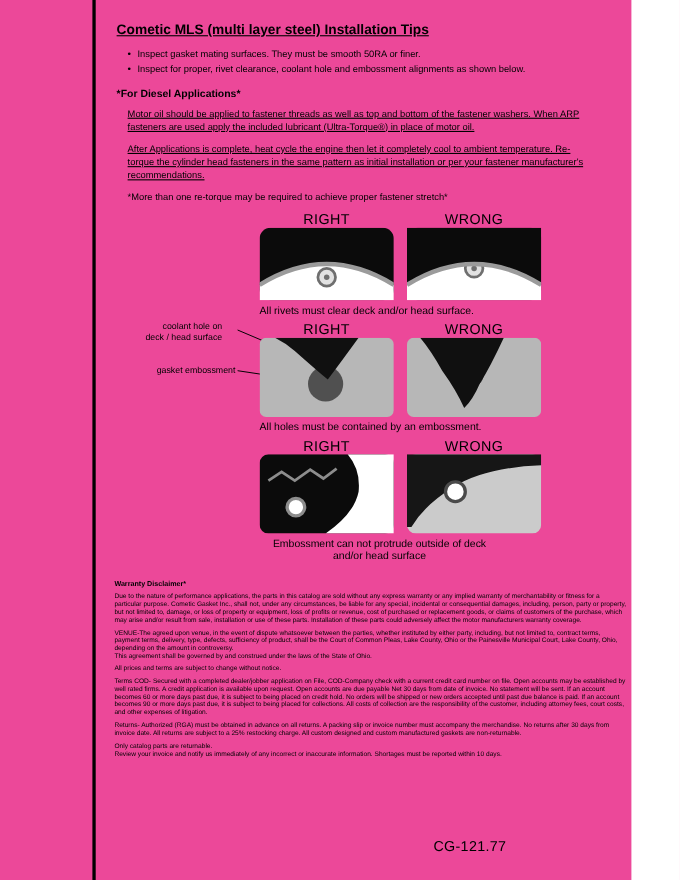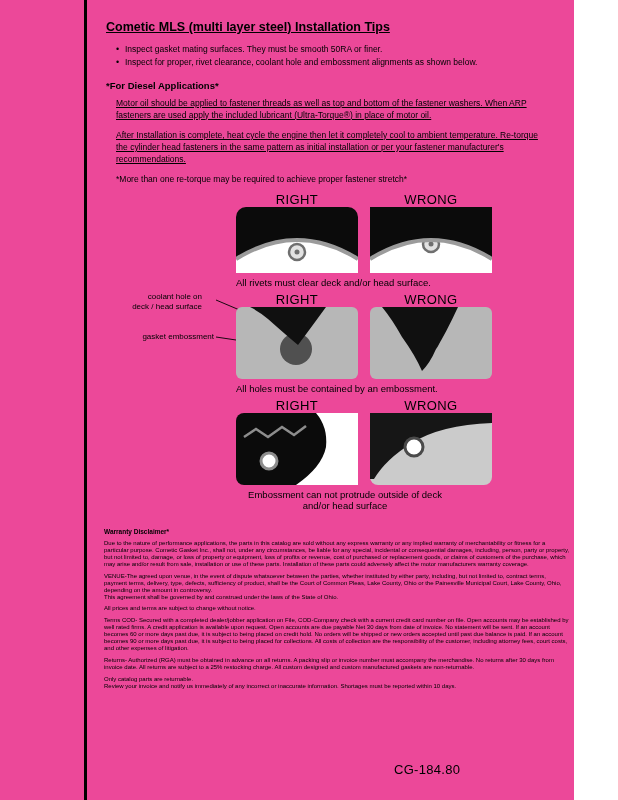"After Installation is complete, heat" p.para { text: Installation -> Applications }
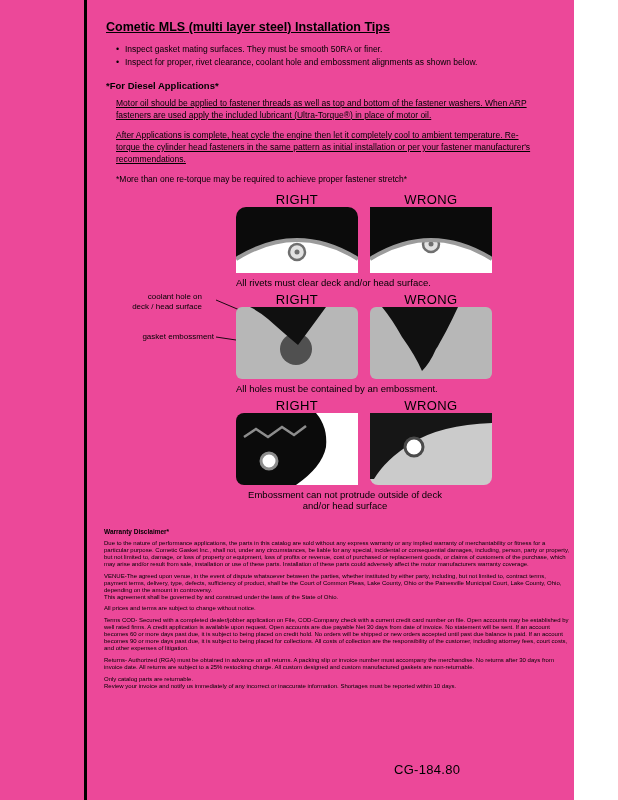"CG-184.80" div.footer-code { text: CG-184.80 -> CG-121.77 }
